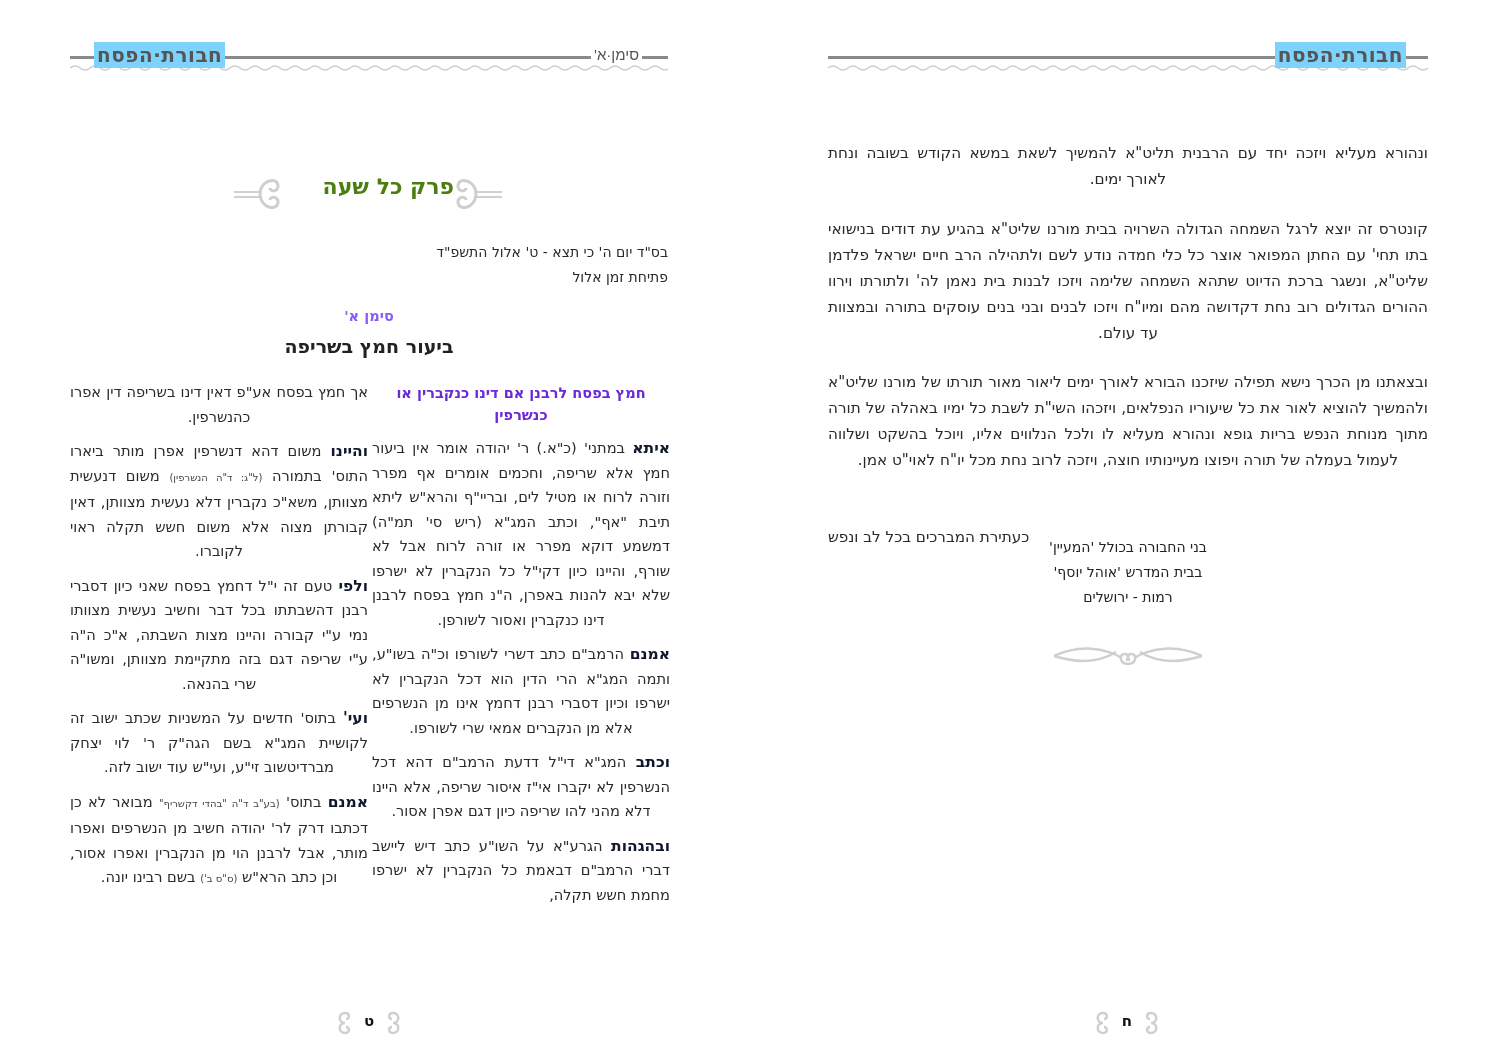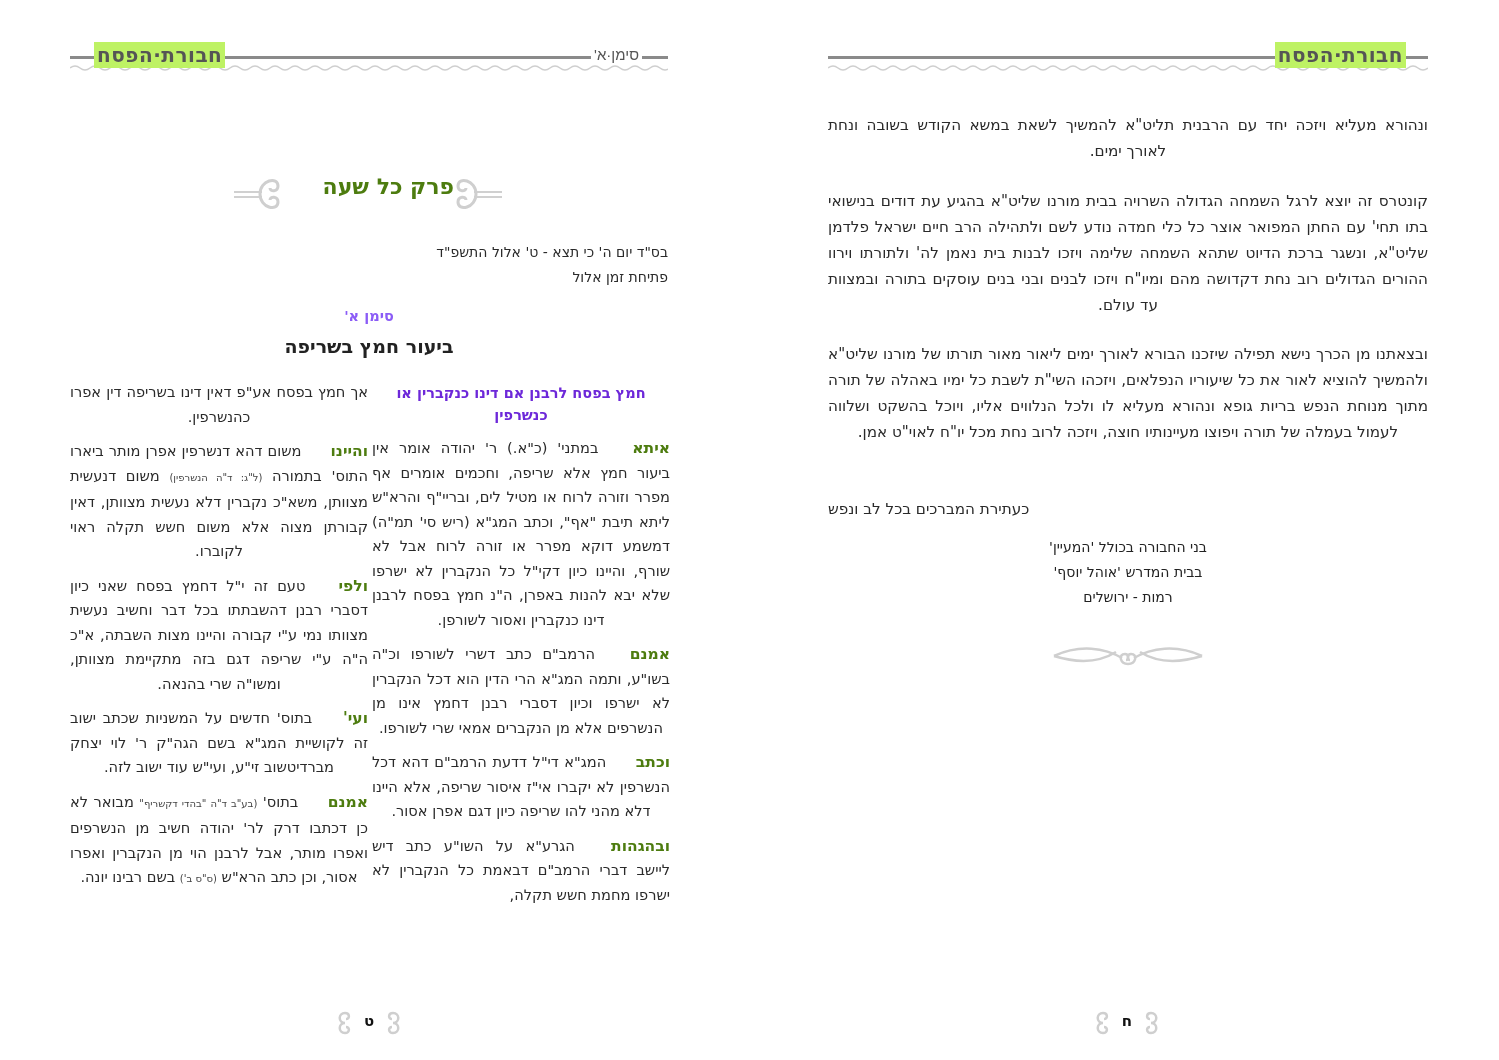"חבורת·הפסח" .run-title { background: #bef264 -> #7dd3fc }
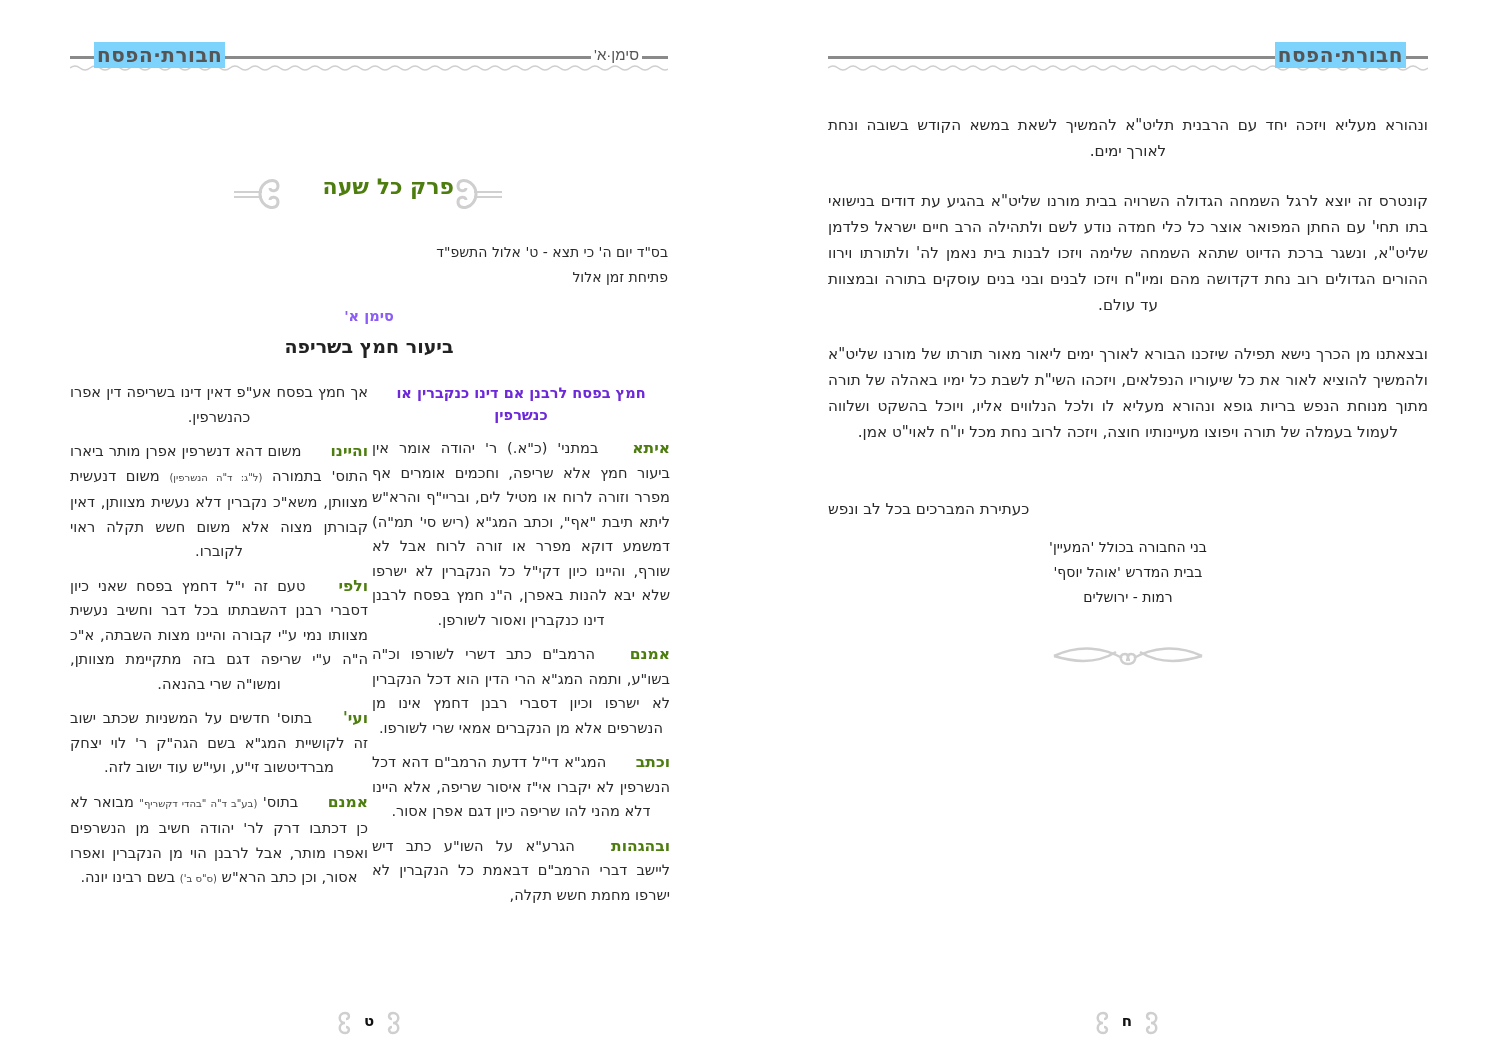"ונהורא מעליא ויזכה יחד עם" .body-text { margin-top: none -> 28px }
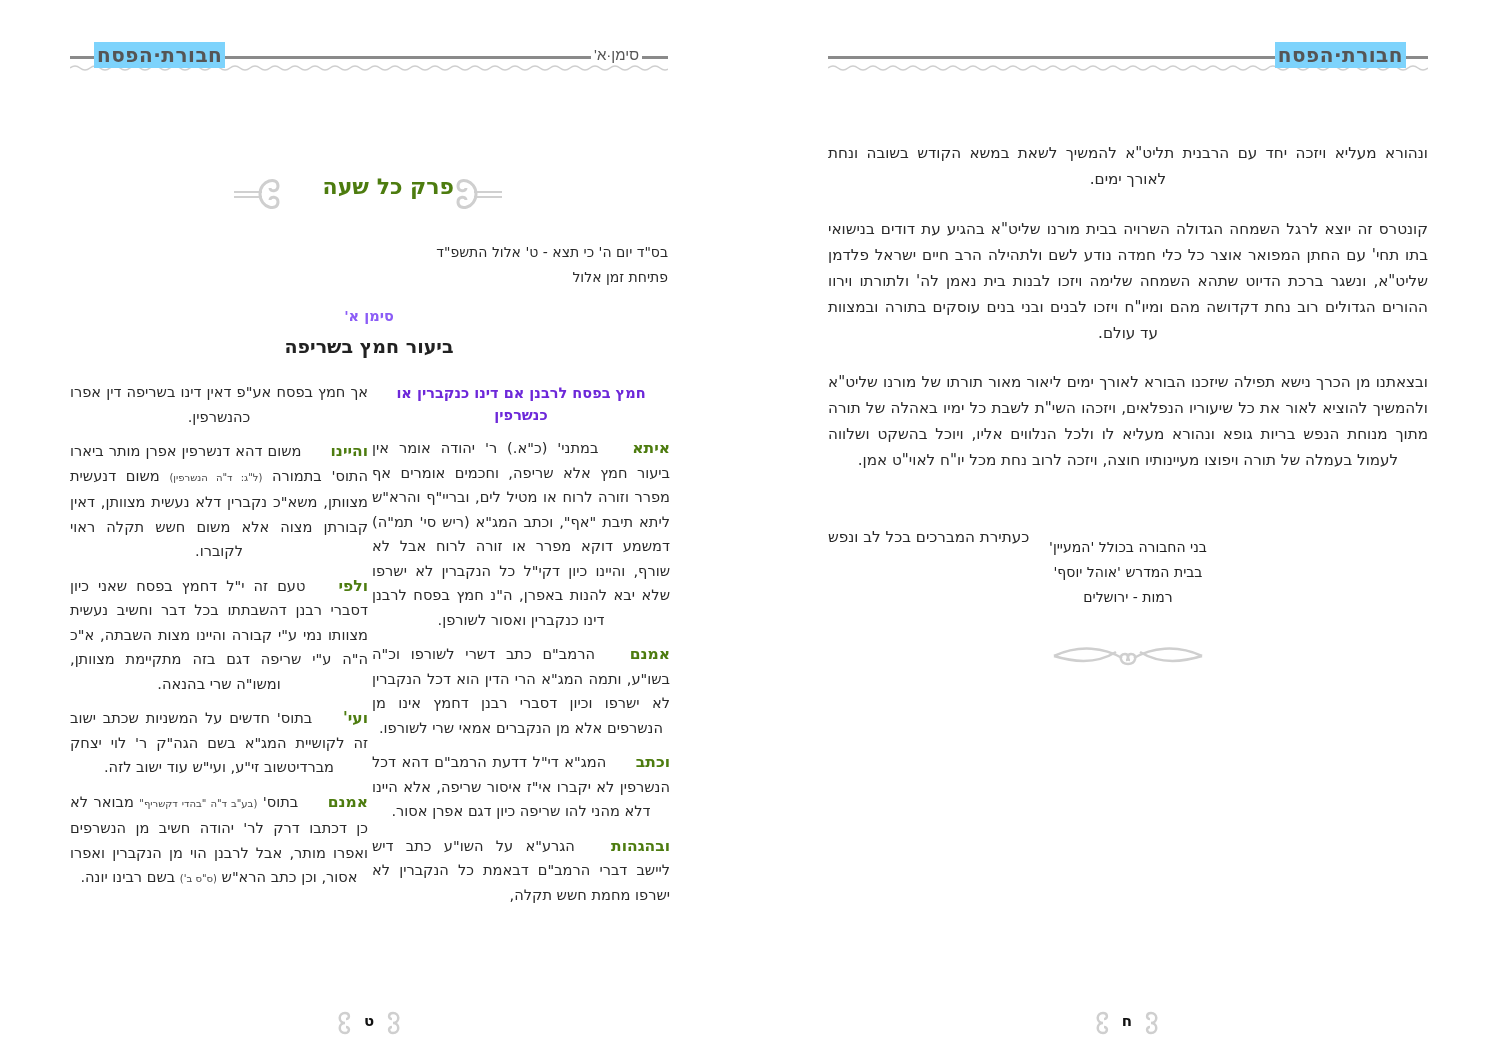"והיינו" .para .lead { color: #4d7c0f -> #0f172a; margin-left: 24px -> none }
